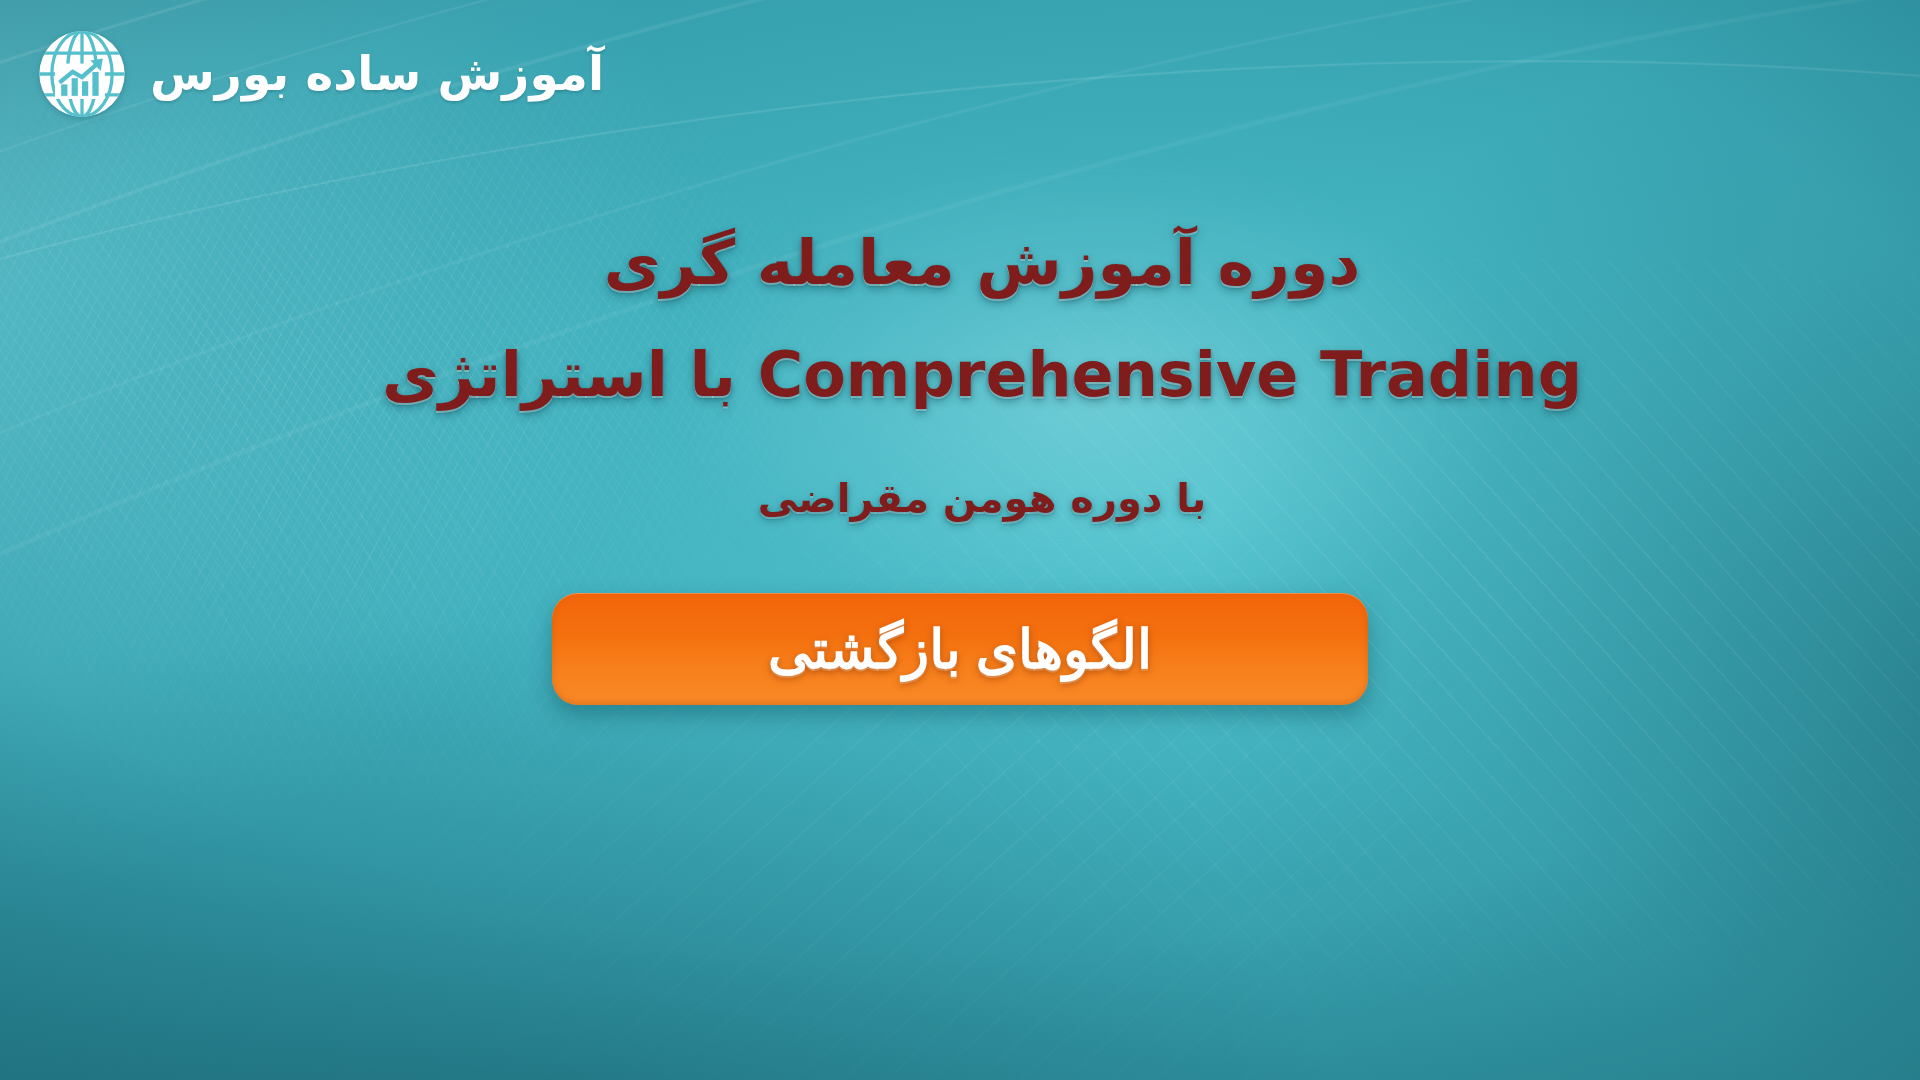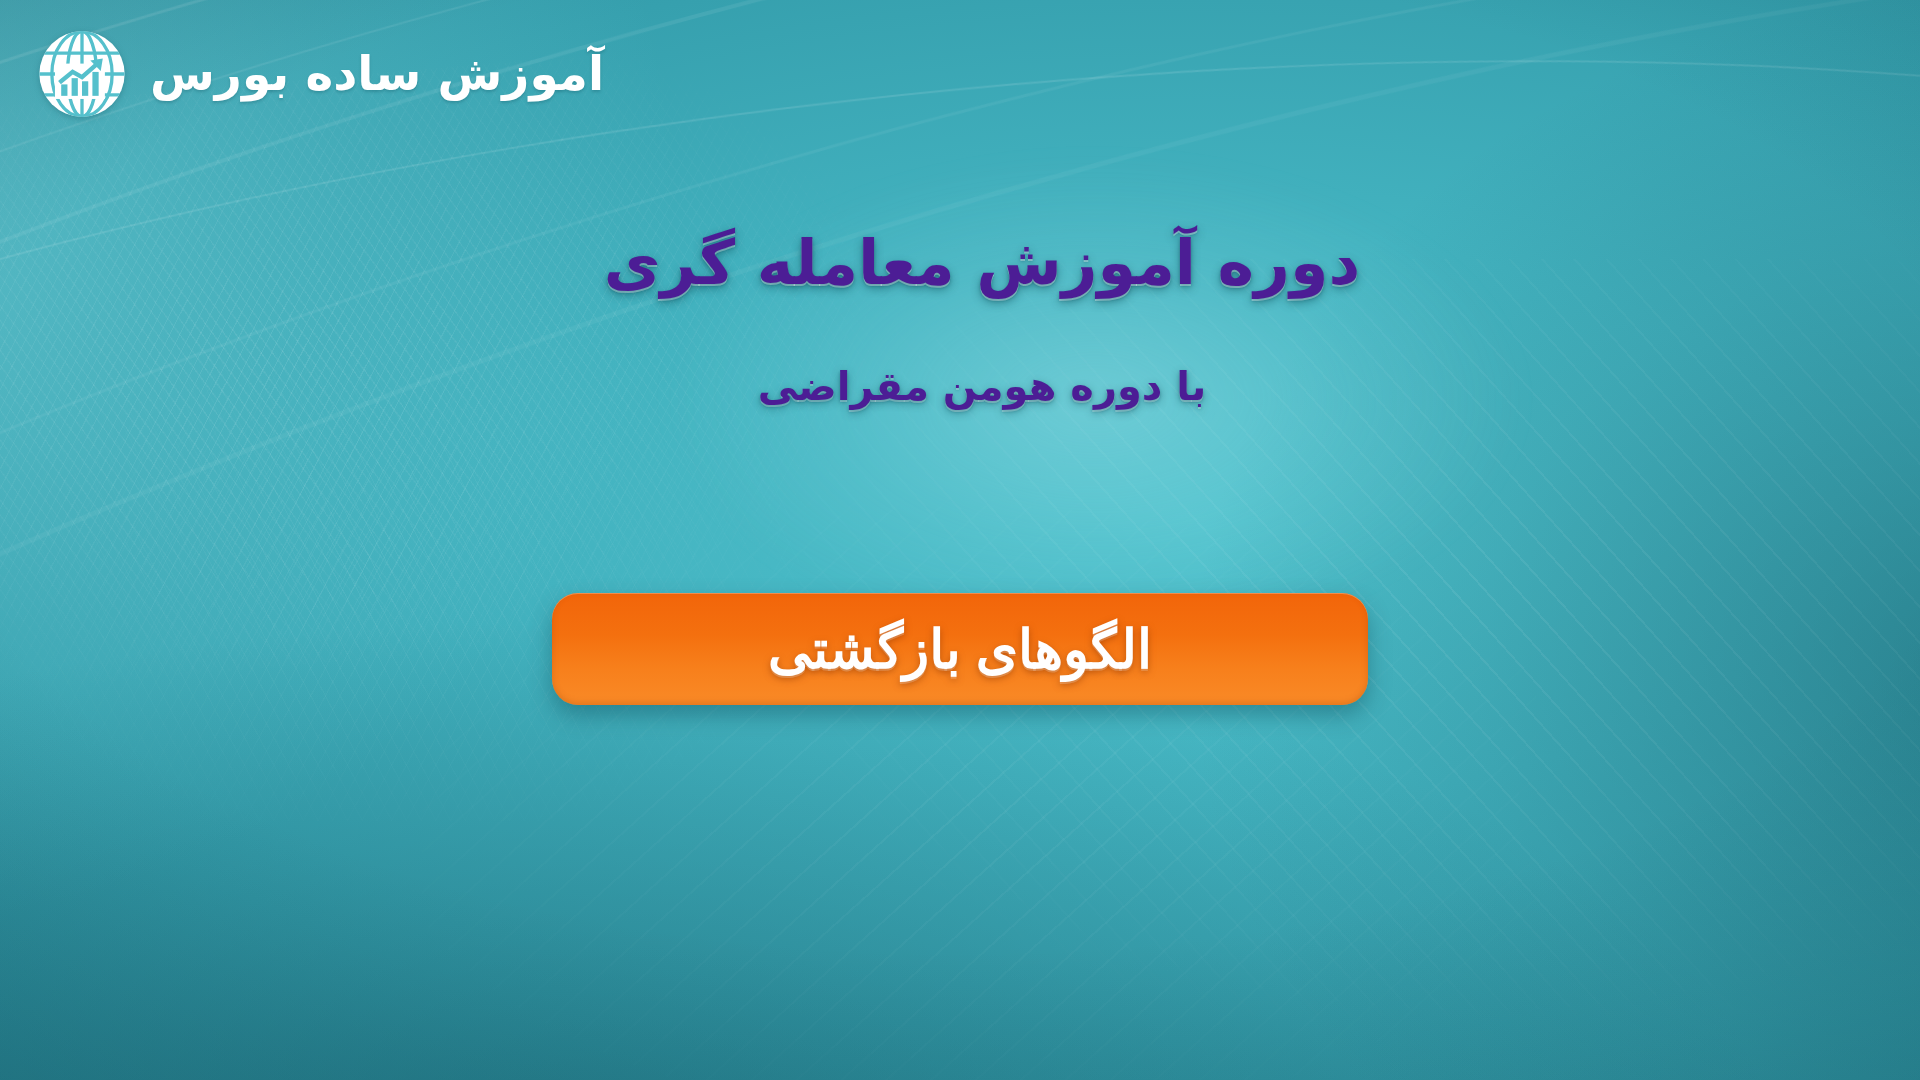"دوره آموزش معامله گری" .headline { color: #4c1d95 -> #7f1d1d }
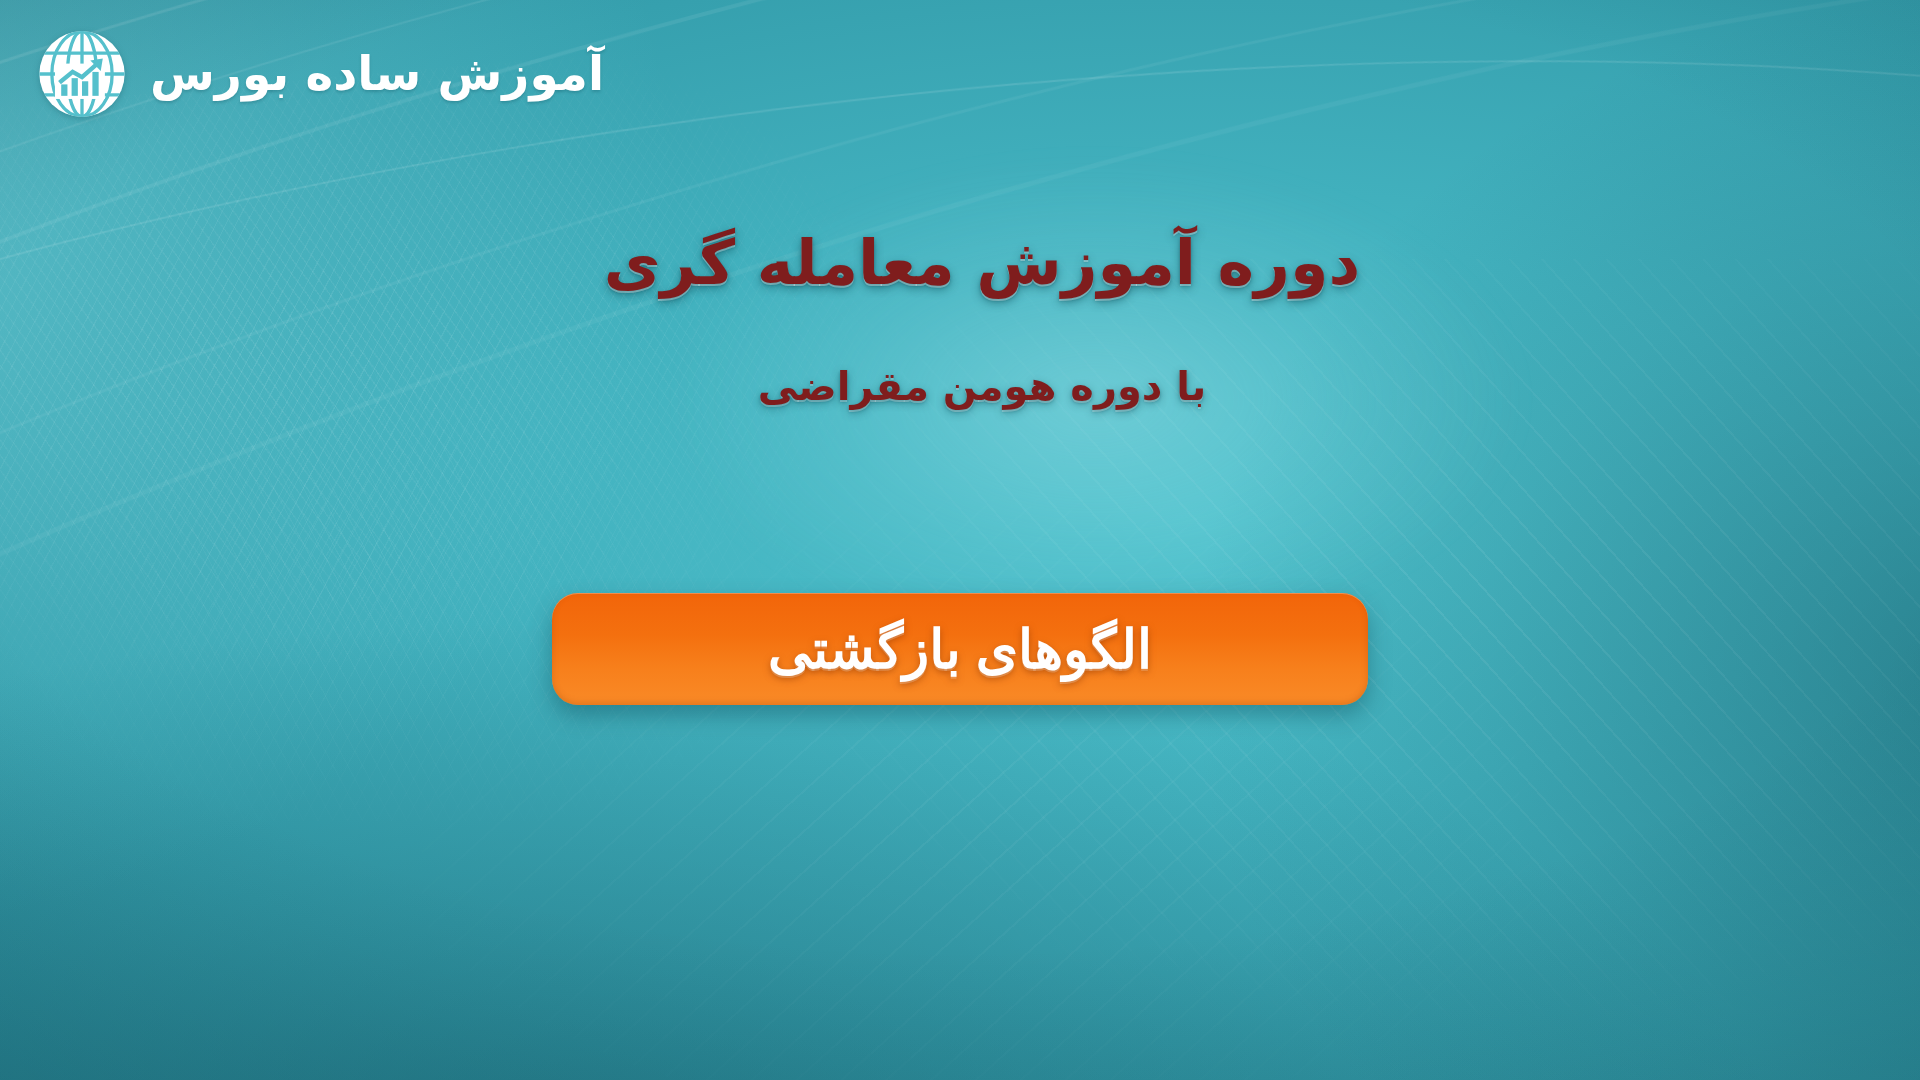"Comprehensive Trading با استراتژی" div.title-line { html: none -> <div> <span>Comprehensive Trading</span> <span>با استراتژی</span> </div> }
